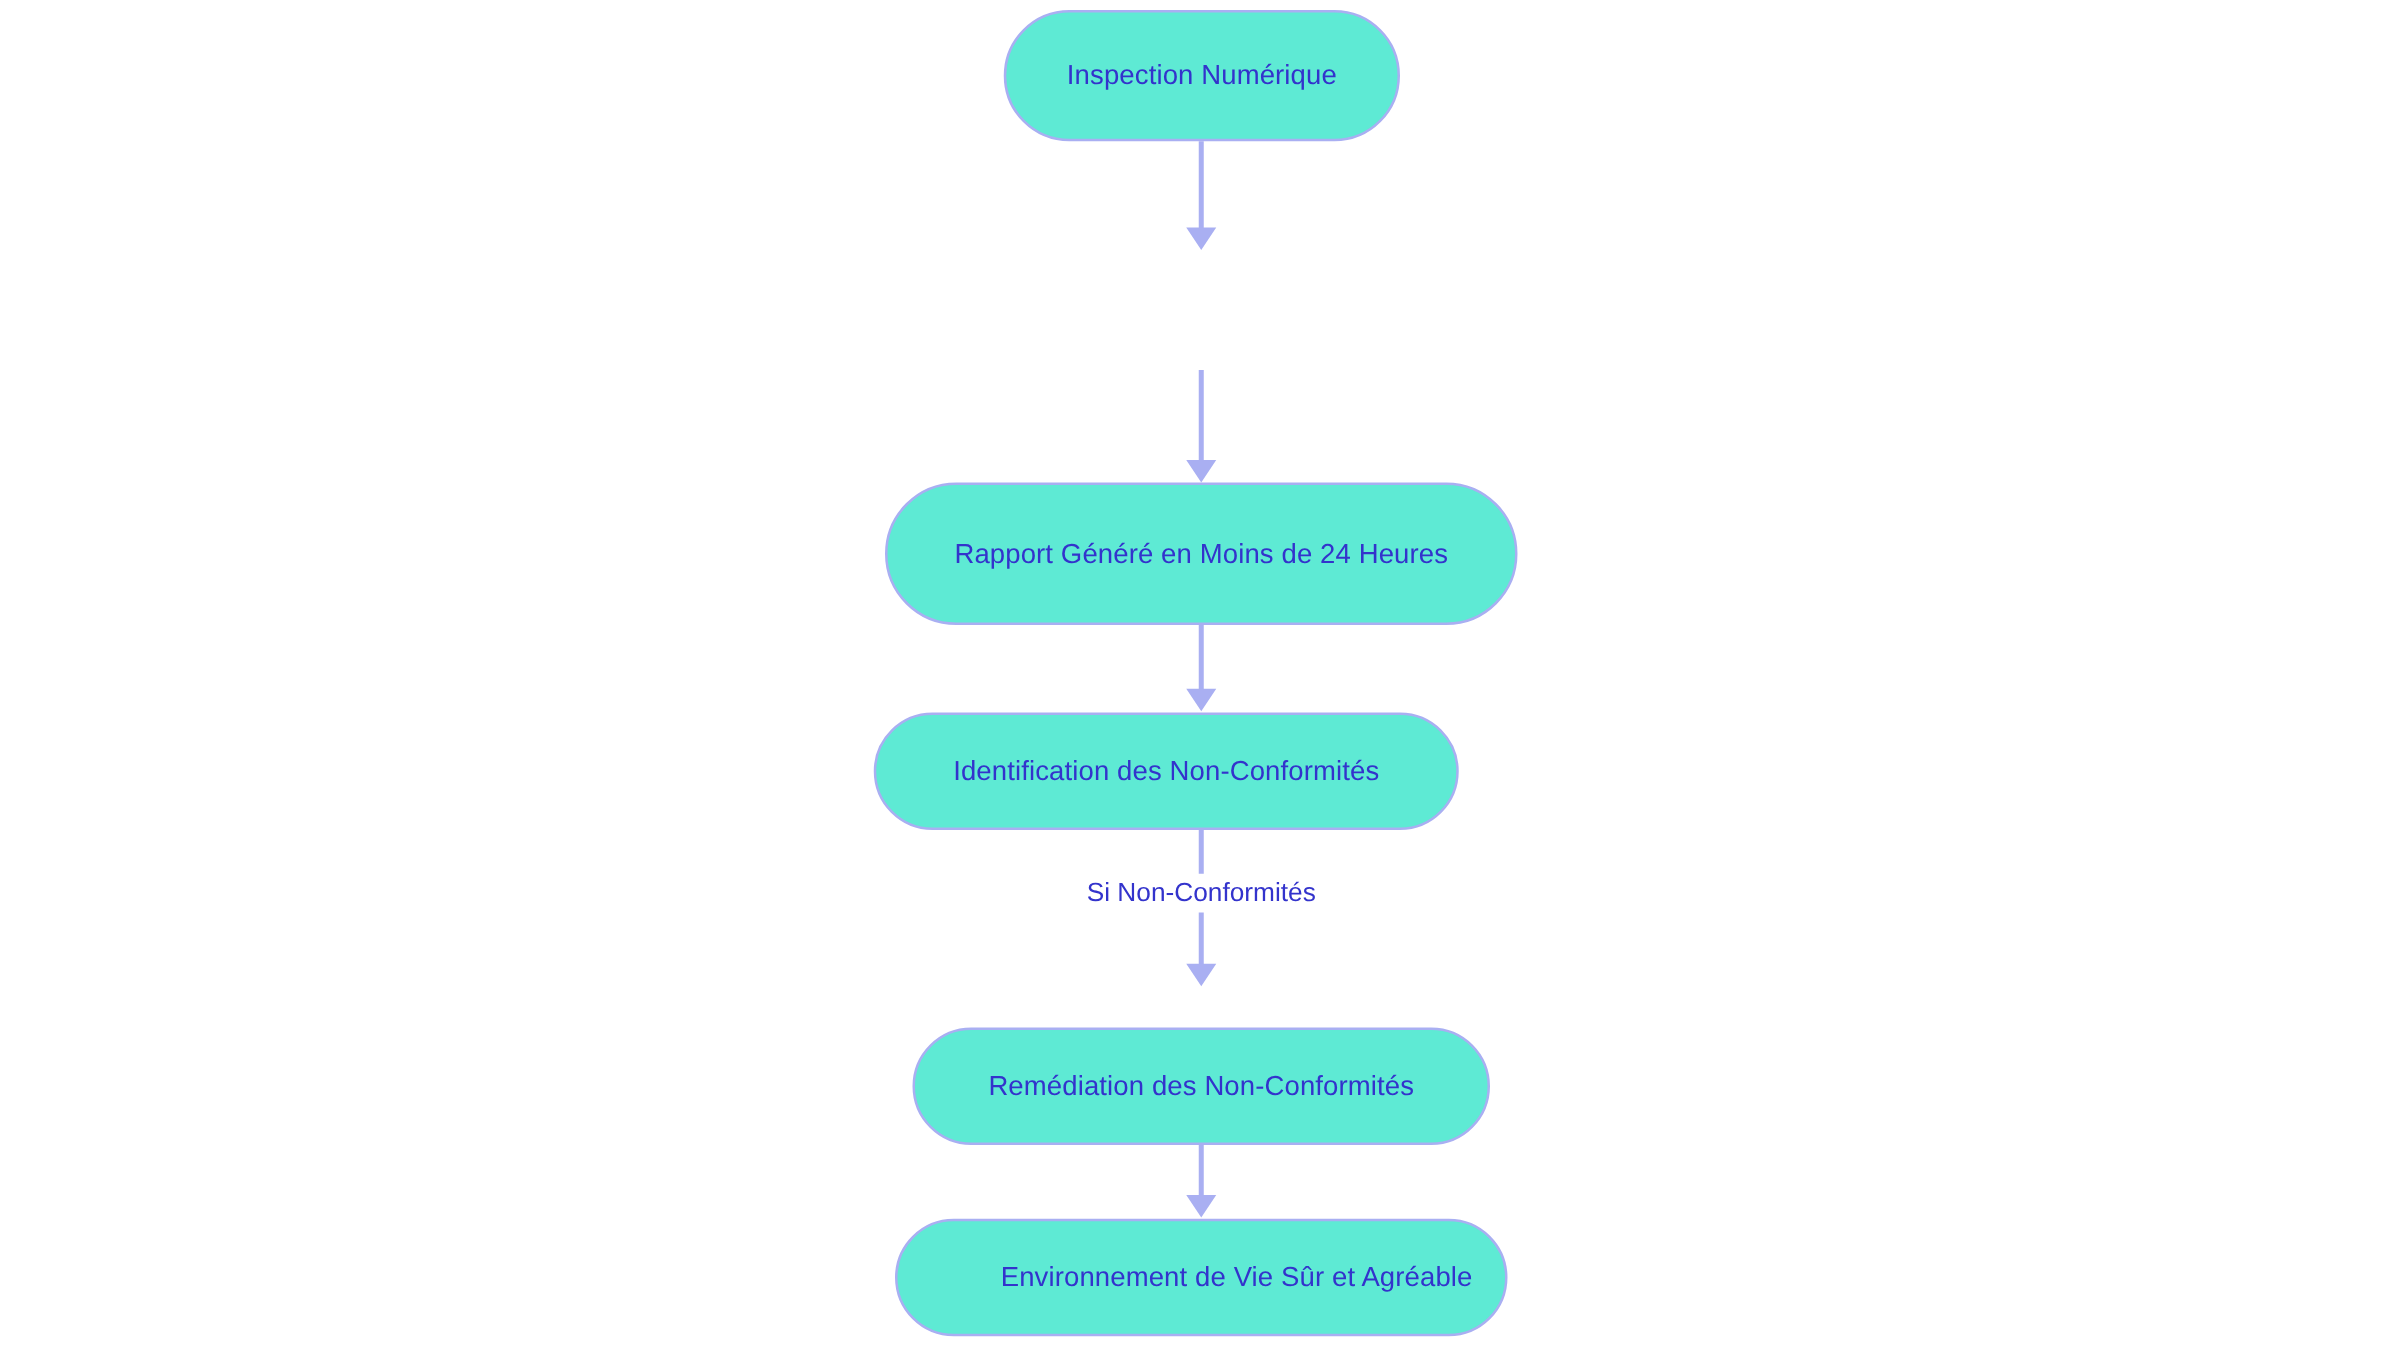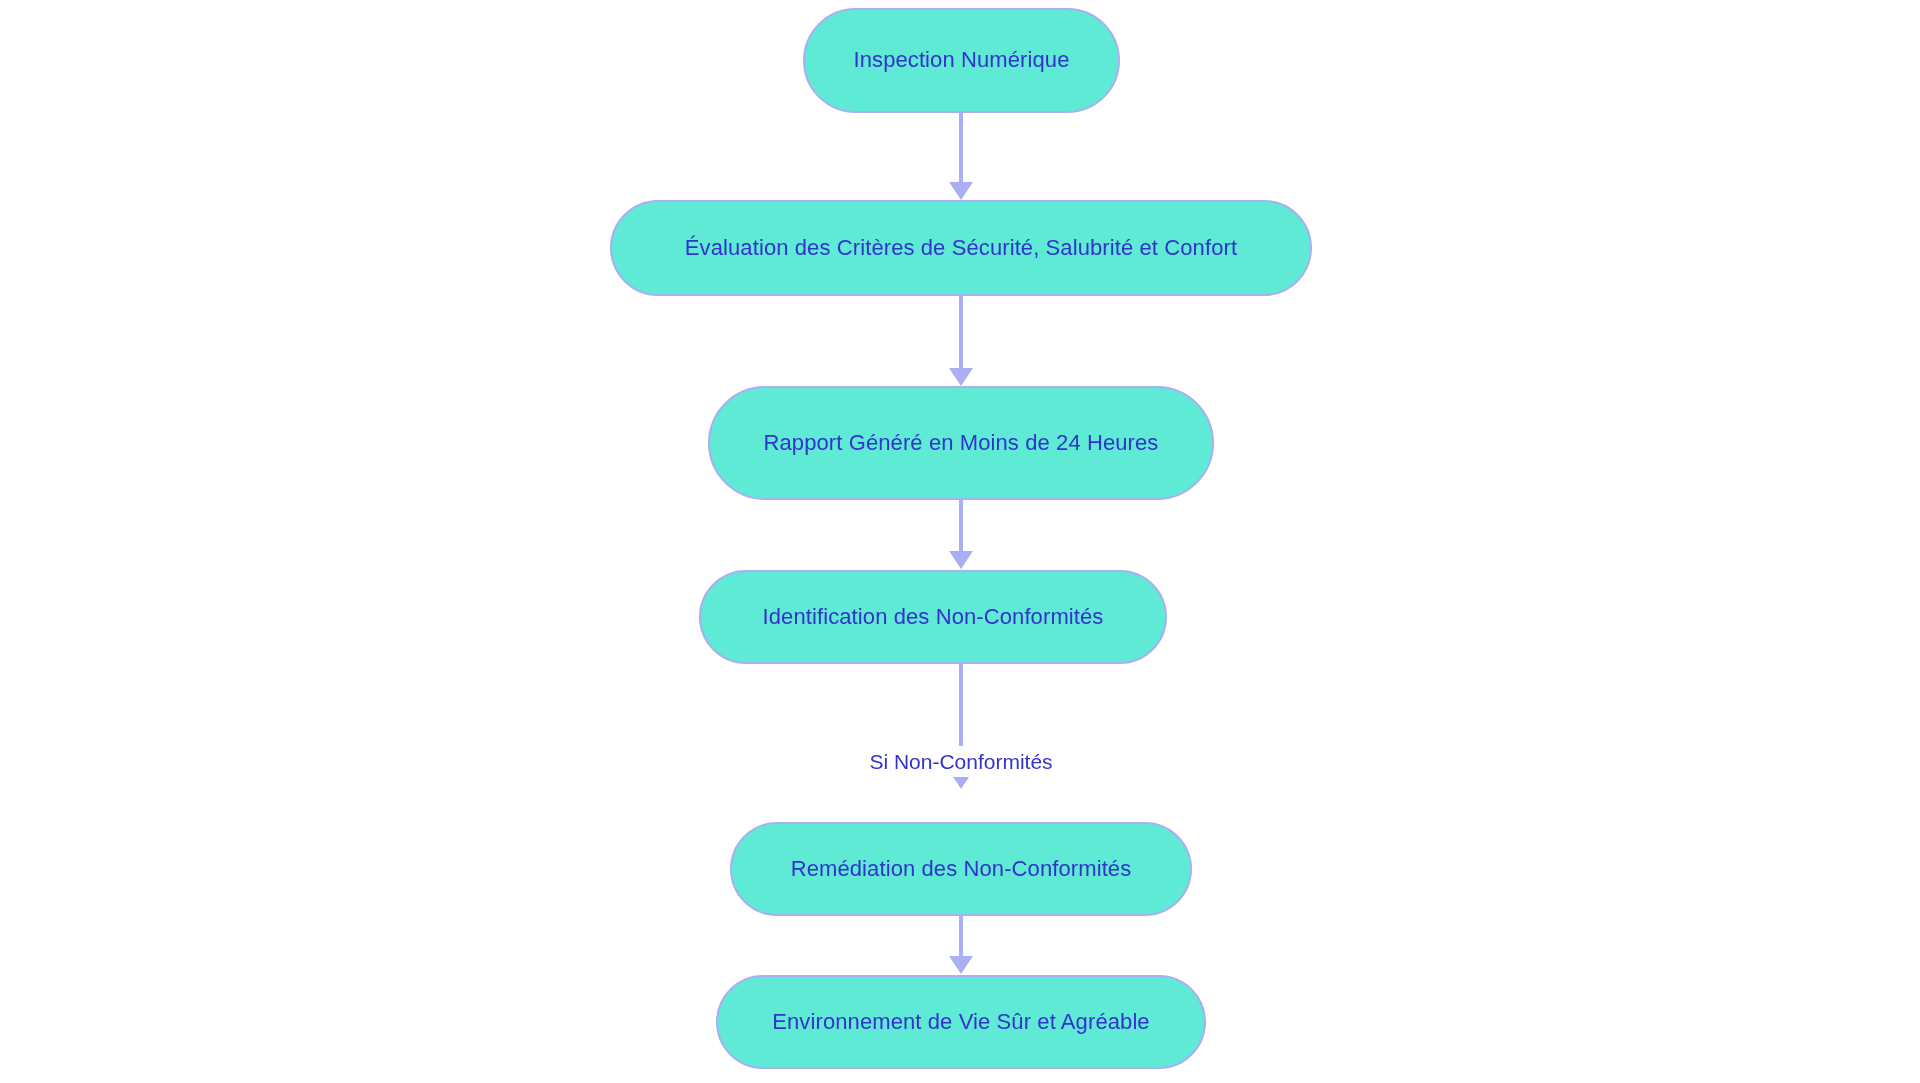"Évaluation des Critères de Sécurité," div.node { html: <div> <span>Évaluation des Critères de Sécurité, Salubrité et Confort</span> </div> -> none }
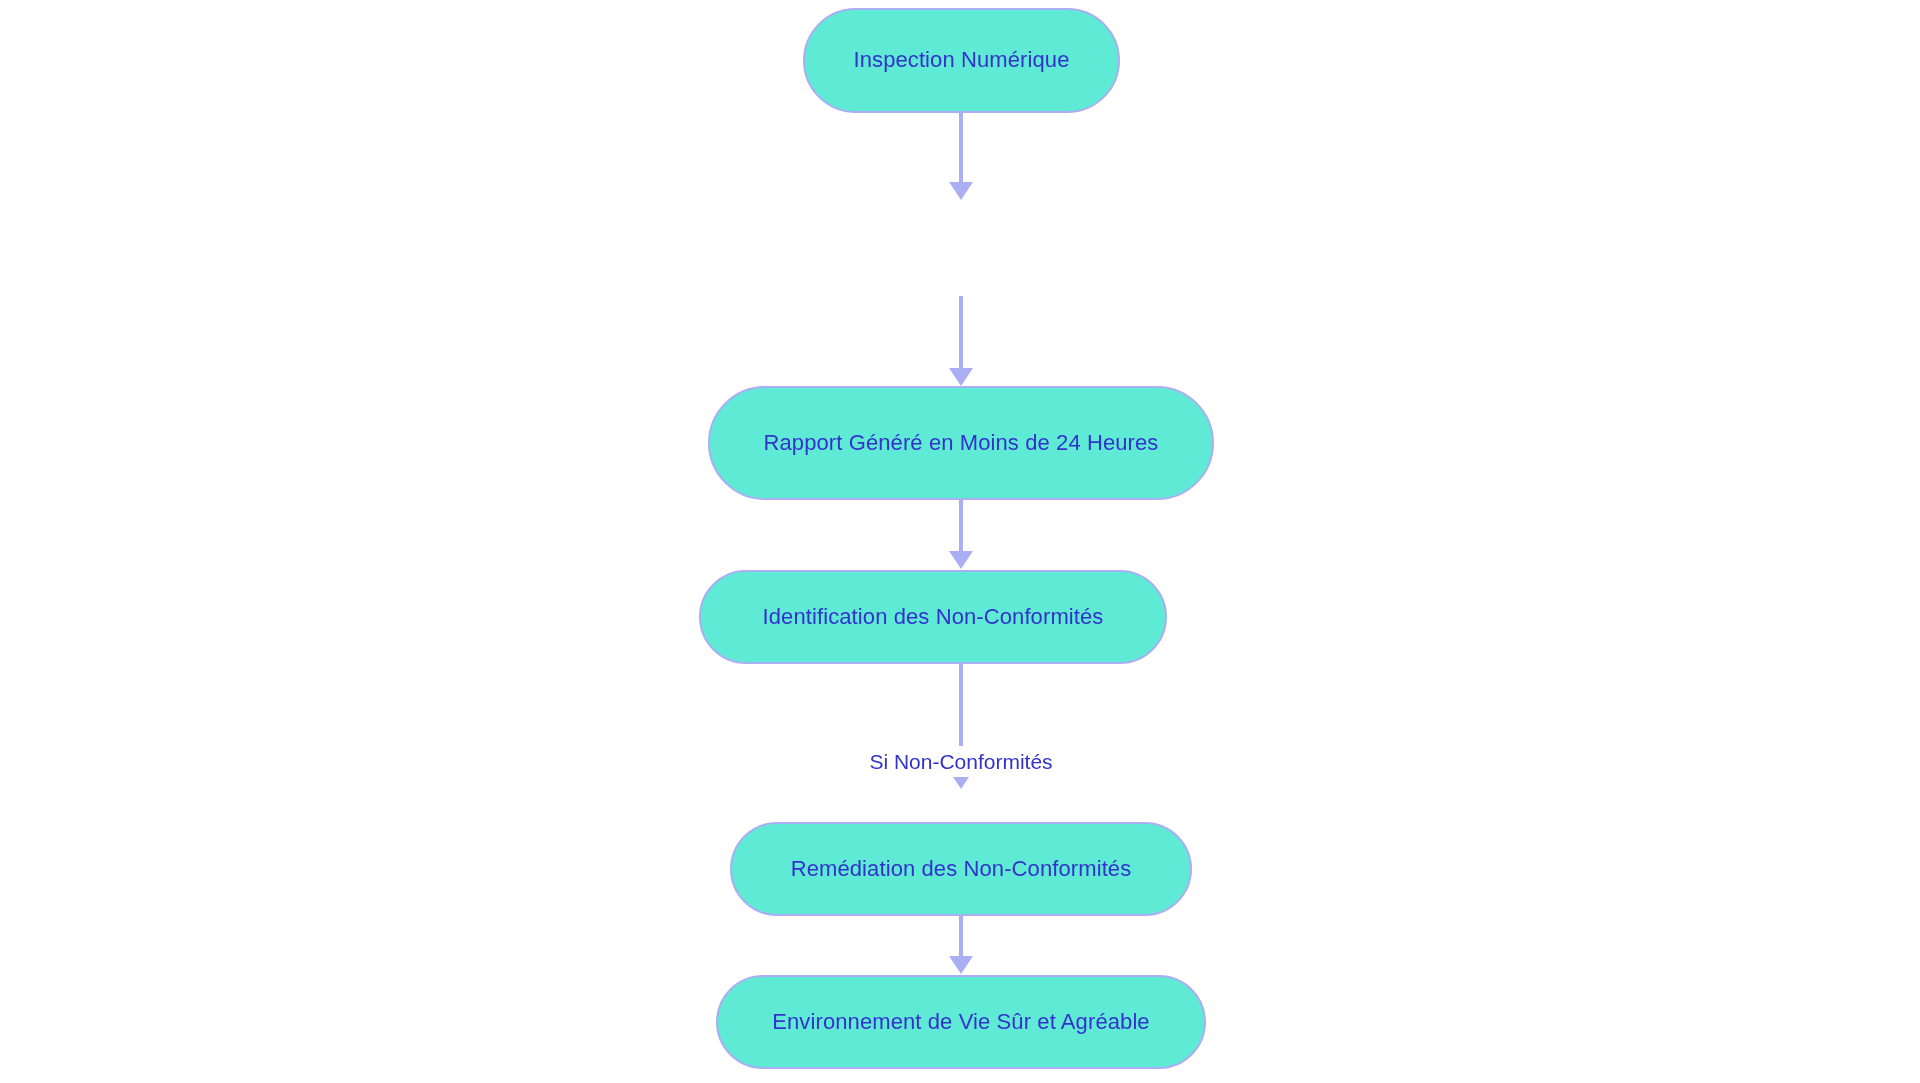"Si Non-Conformités" #edge-label-0 { top: 746px -> 699px }
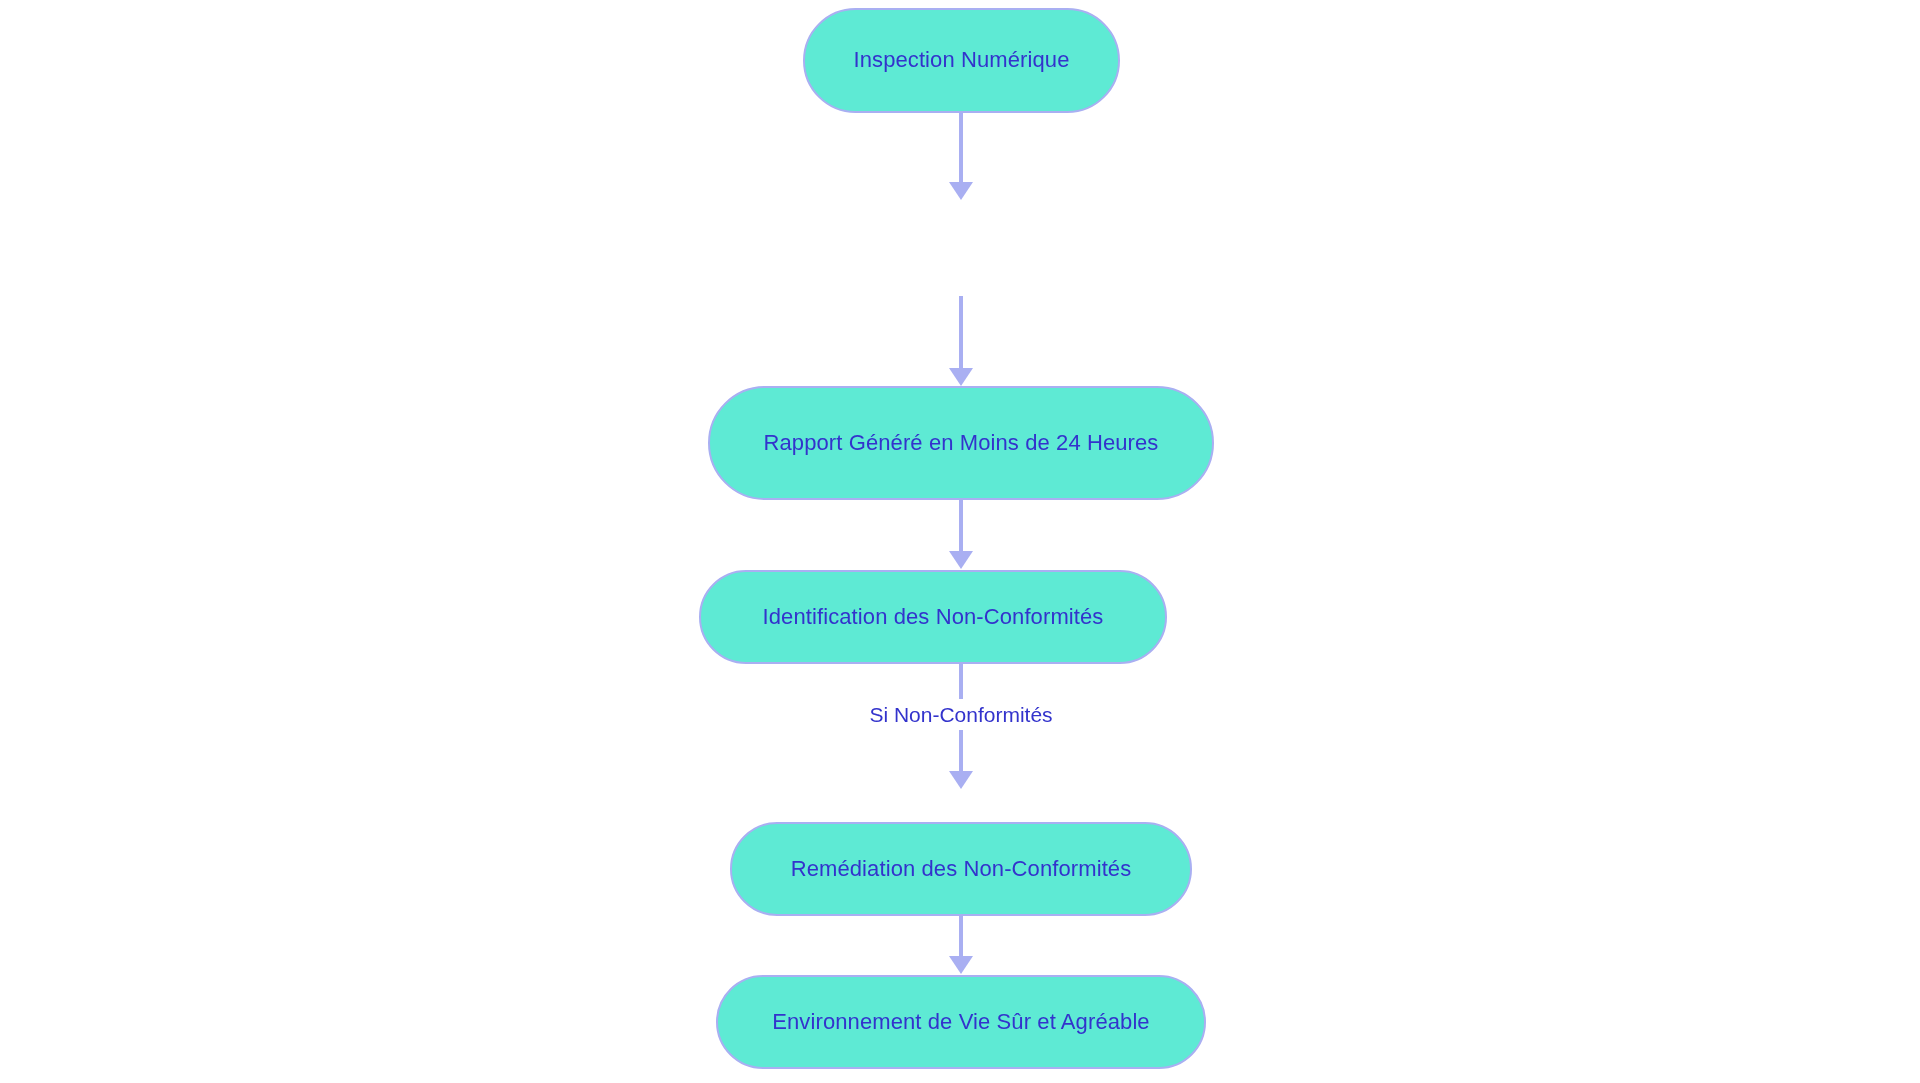"Environnement de Vie Sûr et" #node-5 { justify-content: none -> flex-end }
